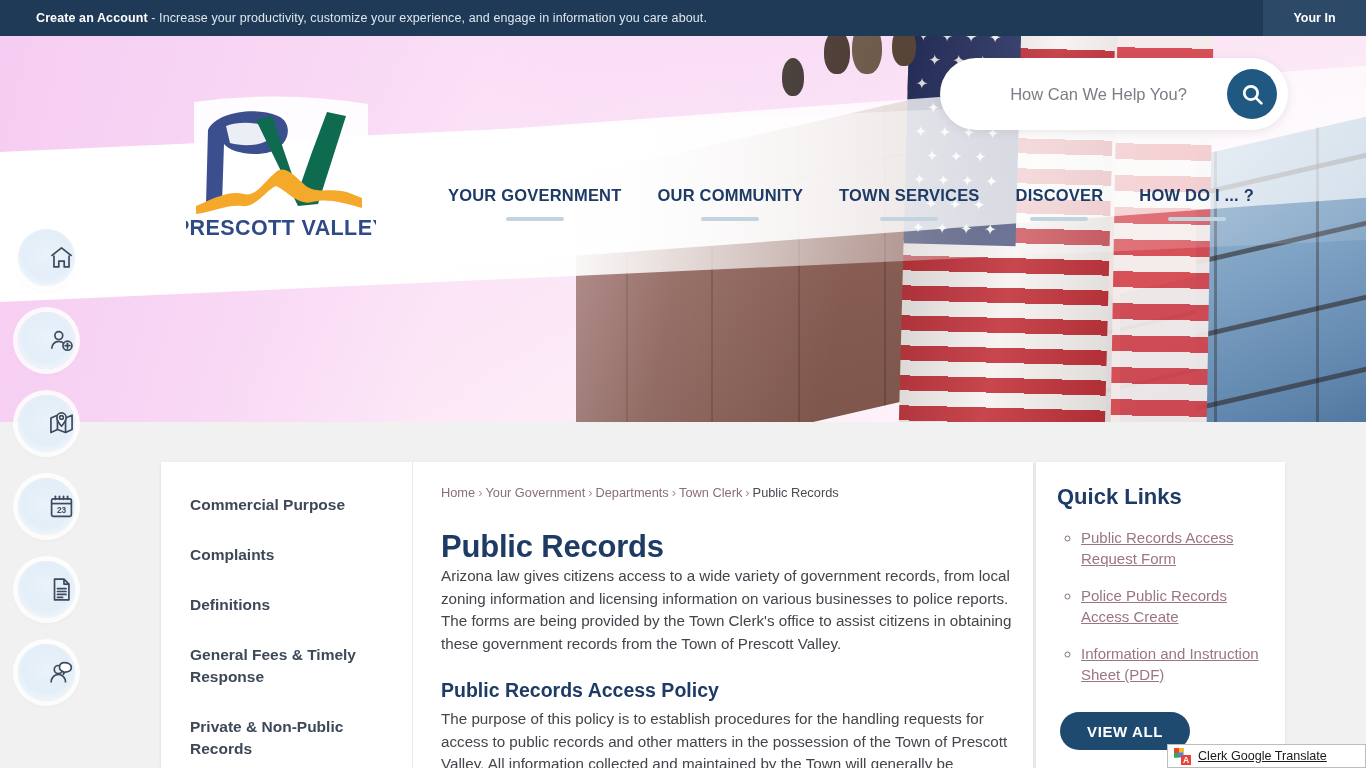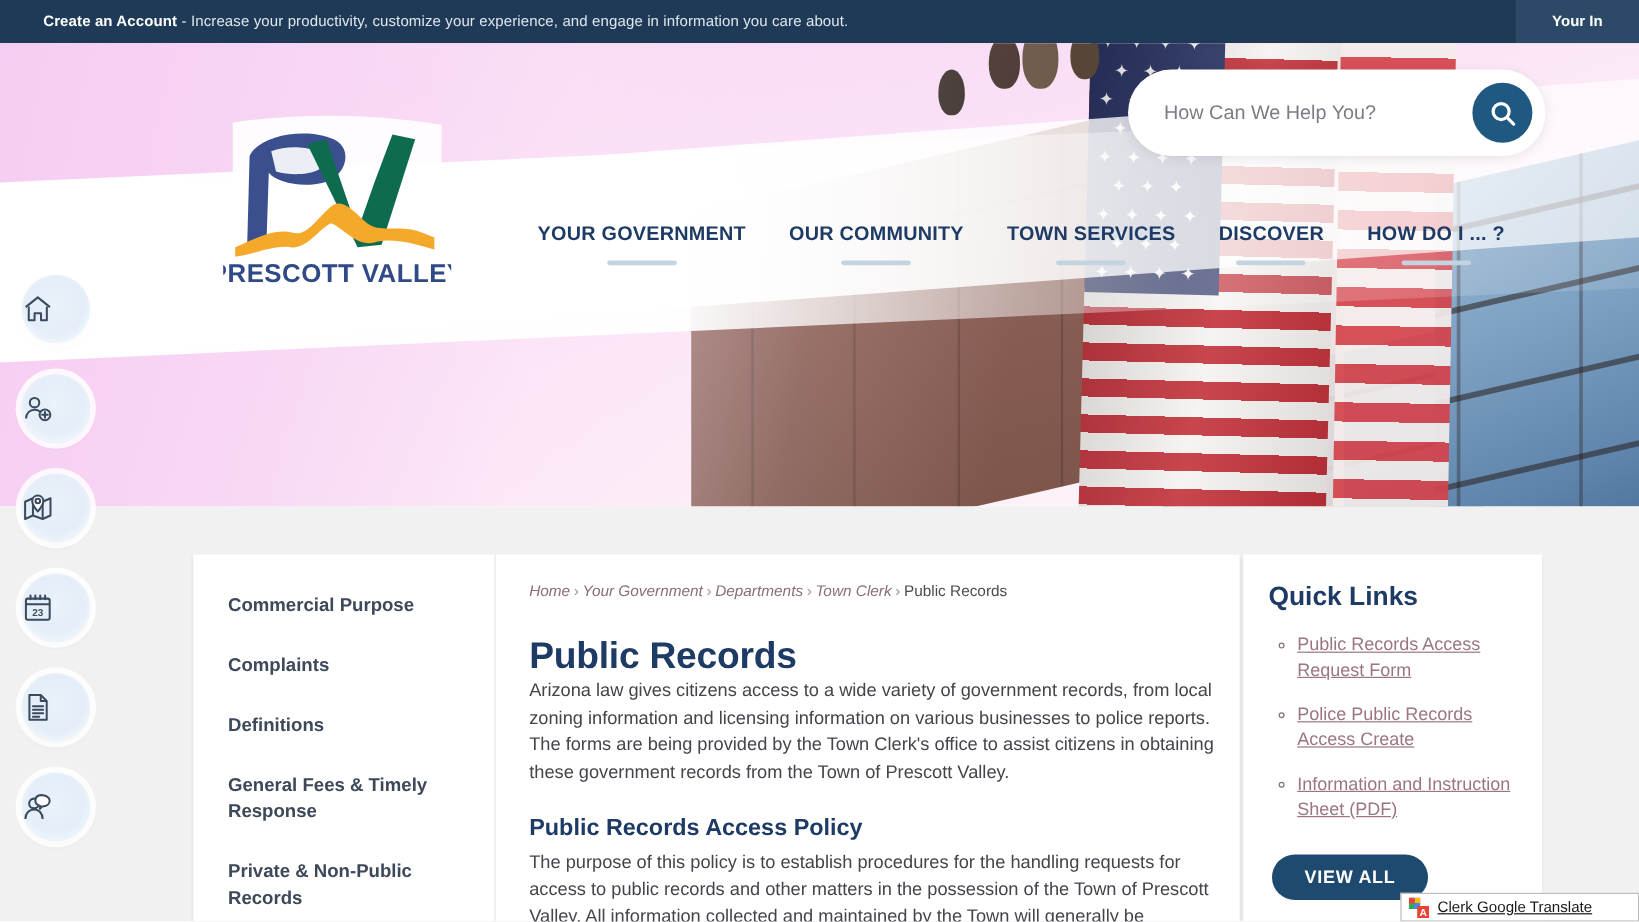"How Can We Help You?" .searchwrap input { text-align: none -> center }
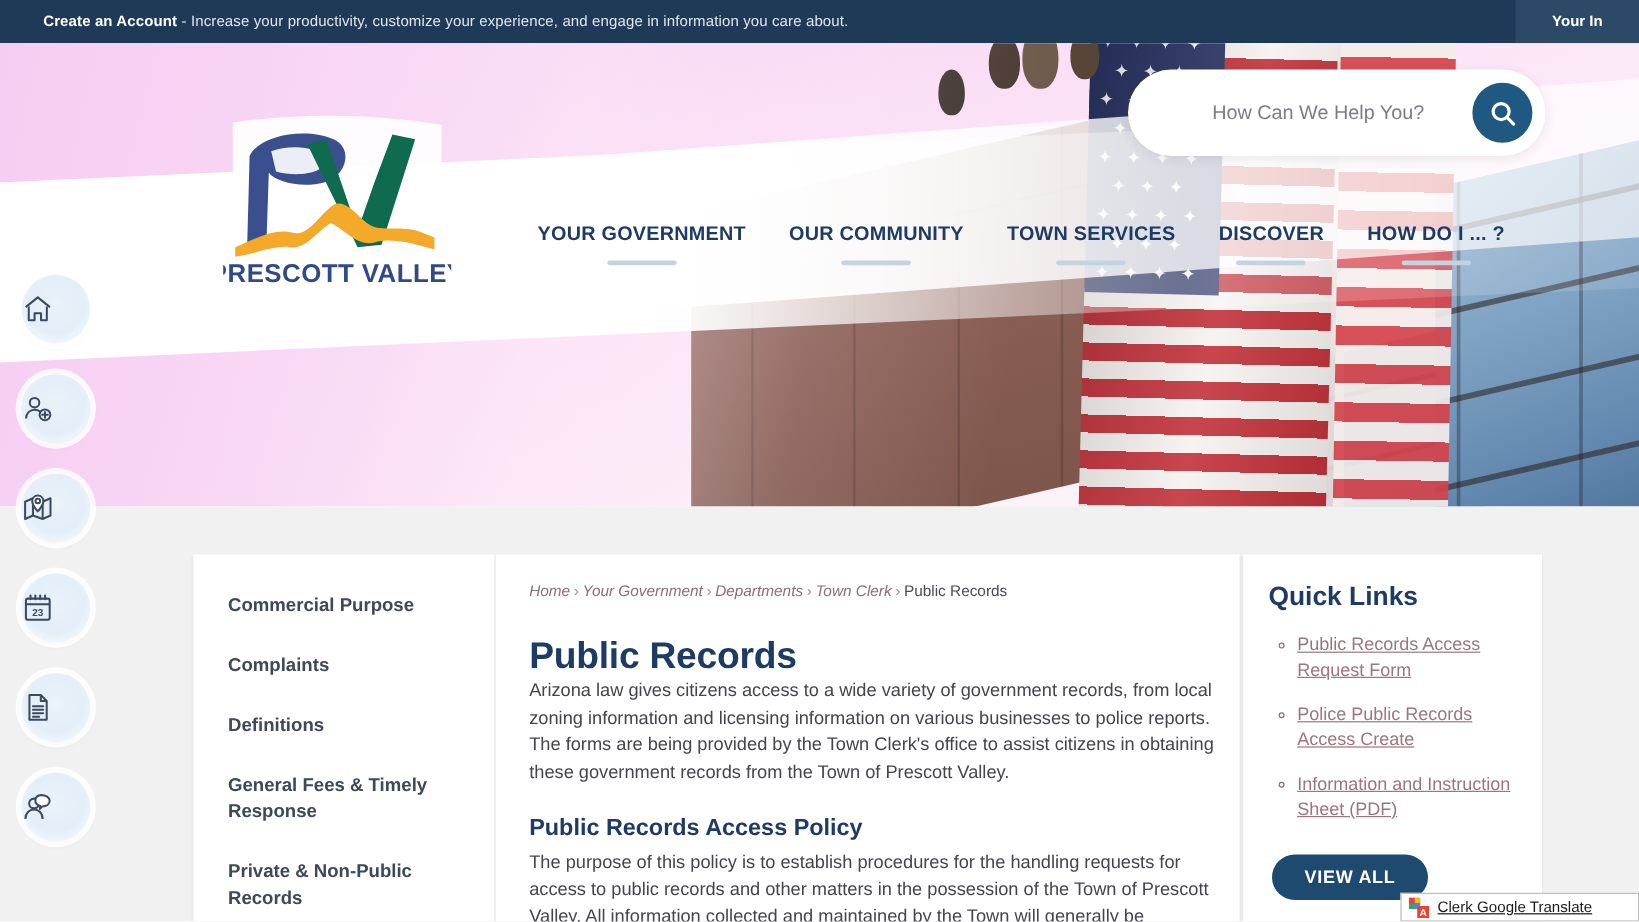"Home" .breadcrumb a { font-style: italic -> none }
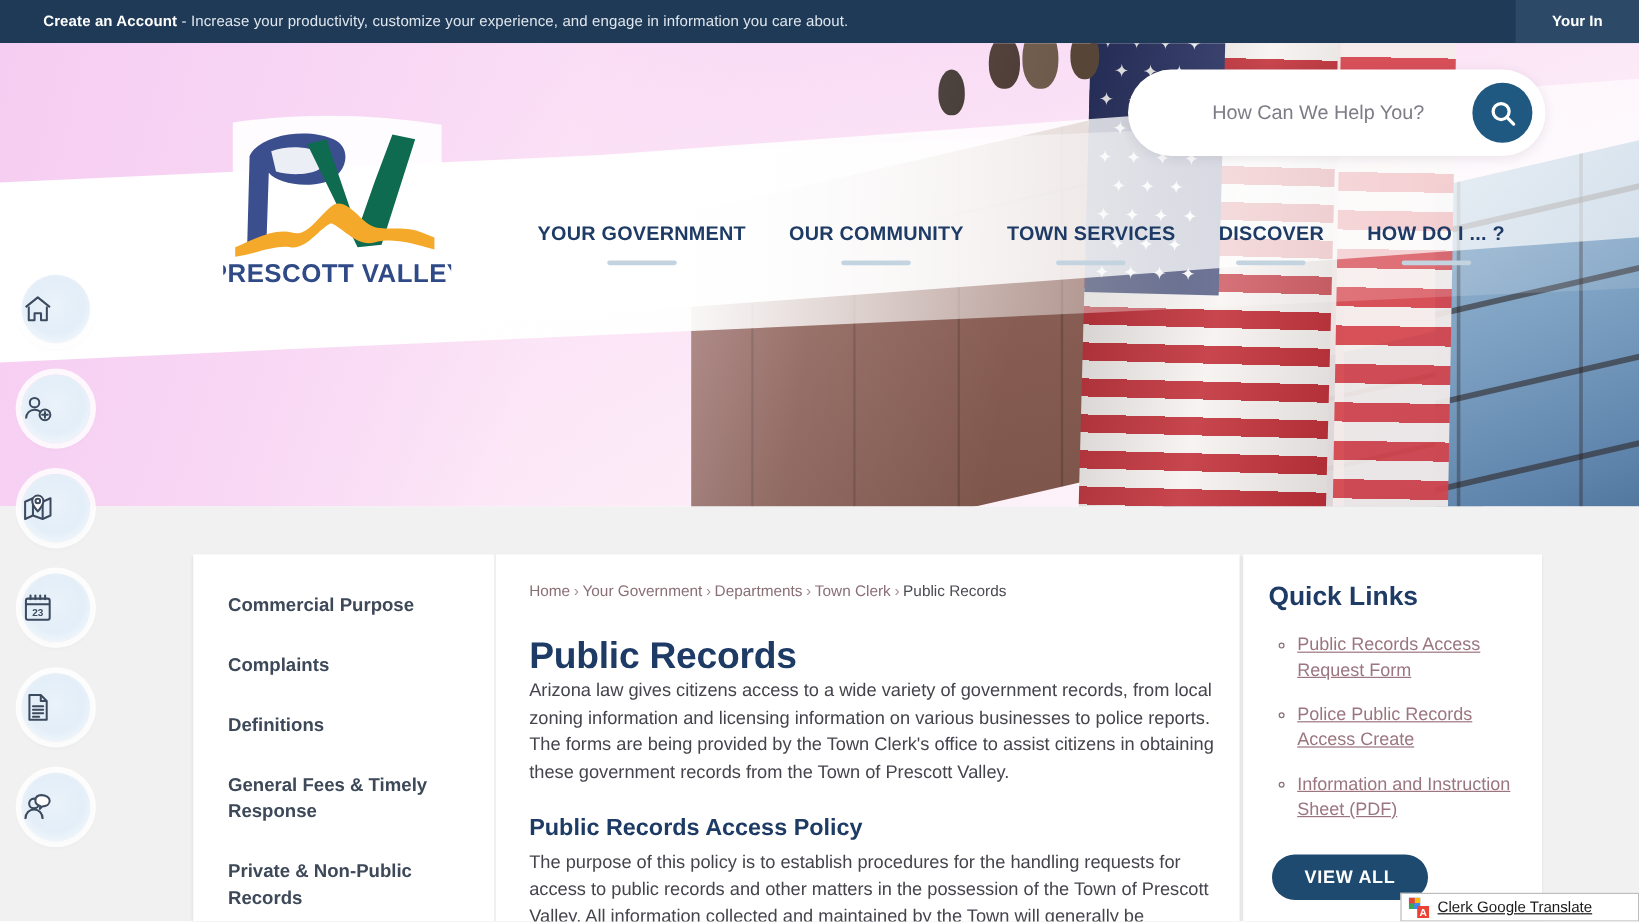"23" .qb-item { justify-content: flex-start -> flex-end }
